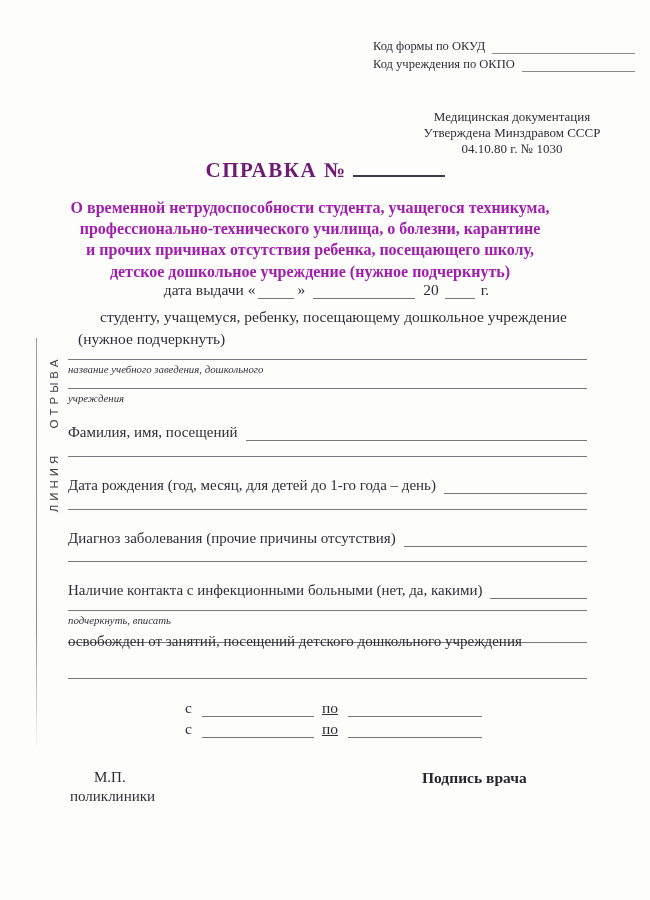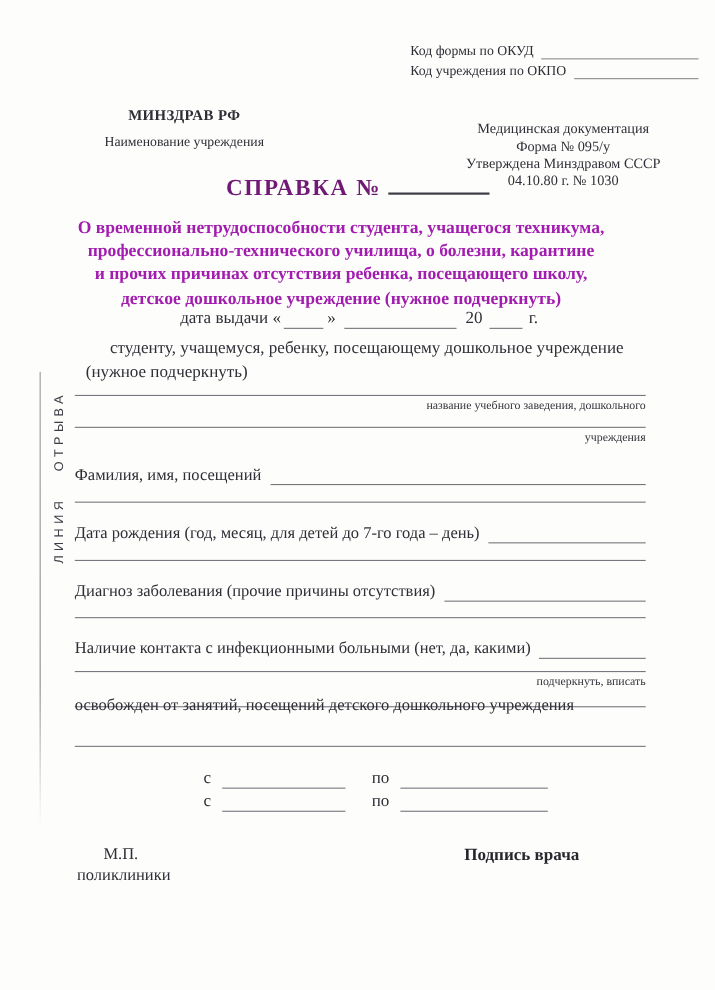"МИНЗДРАВ РФ" div.issuer { html: <div> <div>МИНЗДРАВ РФ</div> <div>Наименование учреждения</div> </div> -> none }
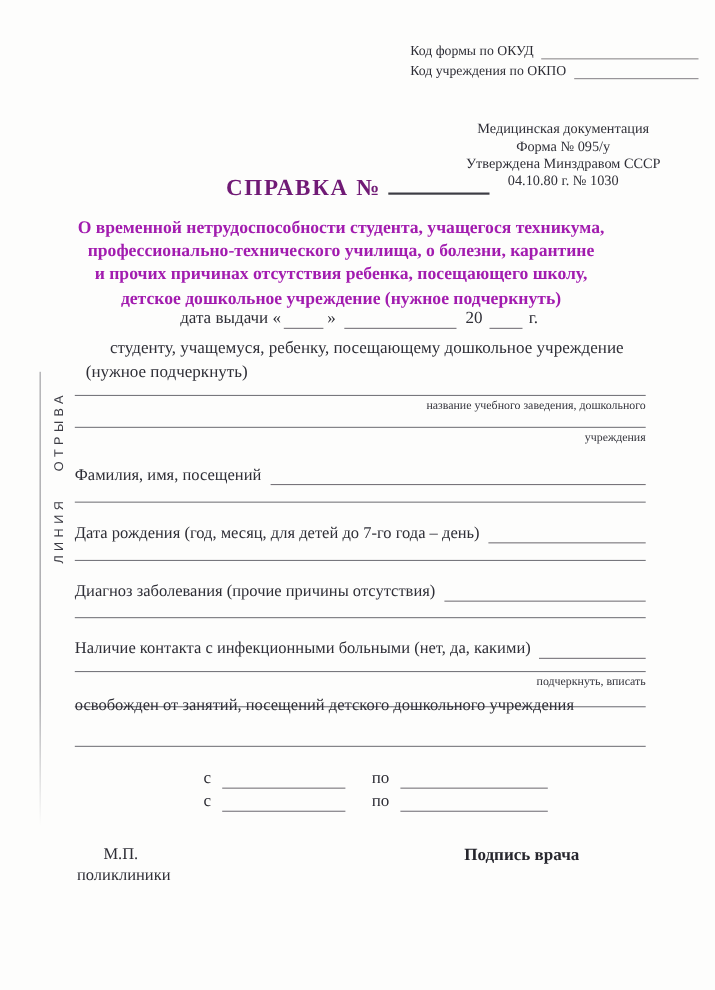"Форма № 095/у" div { html: <div>Форма № 095/у</div> -> none }
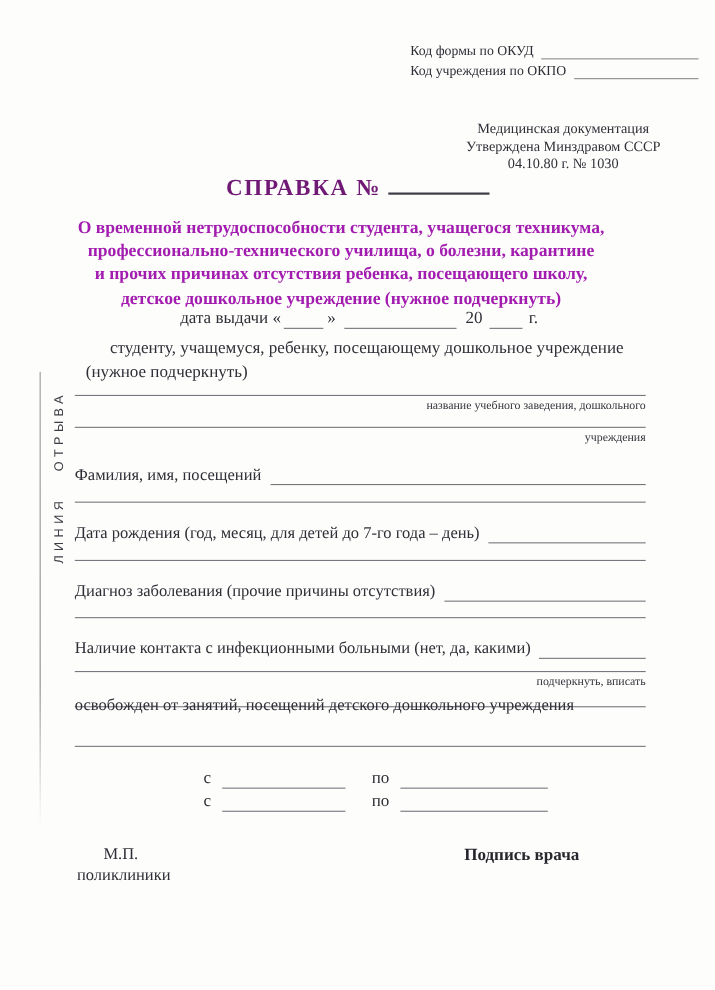"название учебного заведения, дошкольного" .cap { font-style: none -> italic; text-align: right -> left }
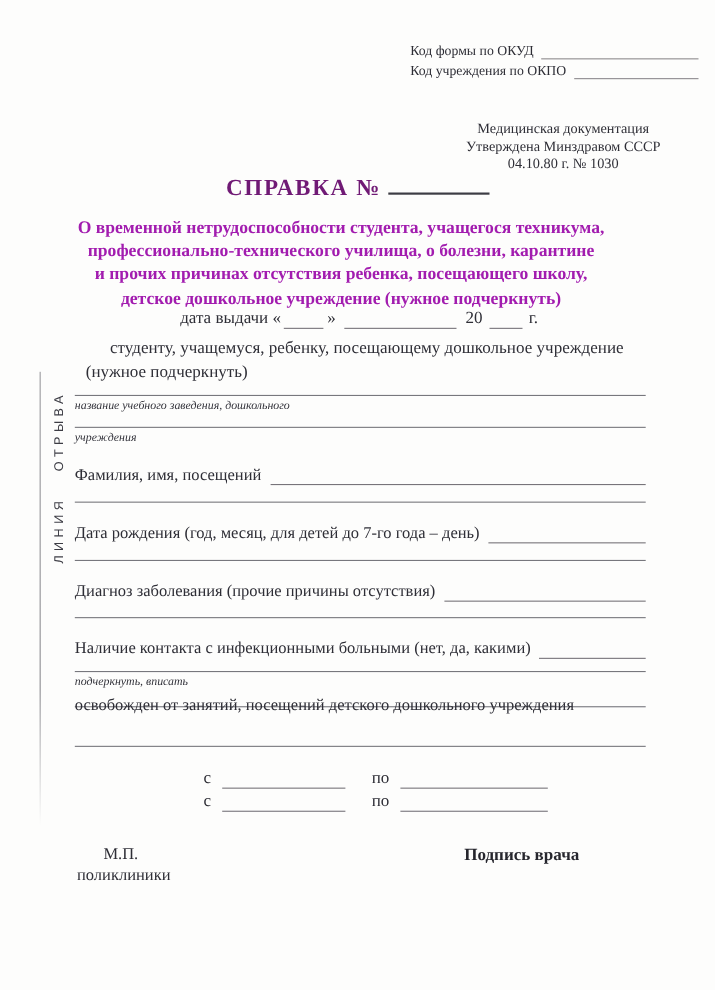"Дата рождения (год, месяц, для" span { text: 7-го -> 1-го }
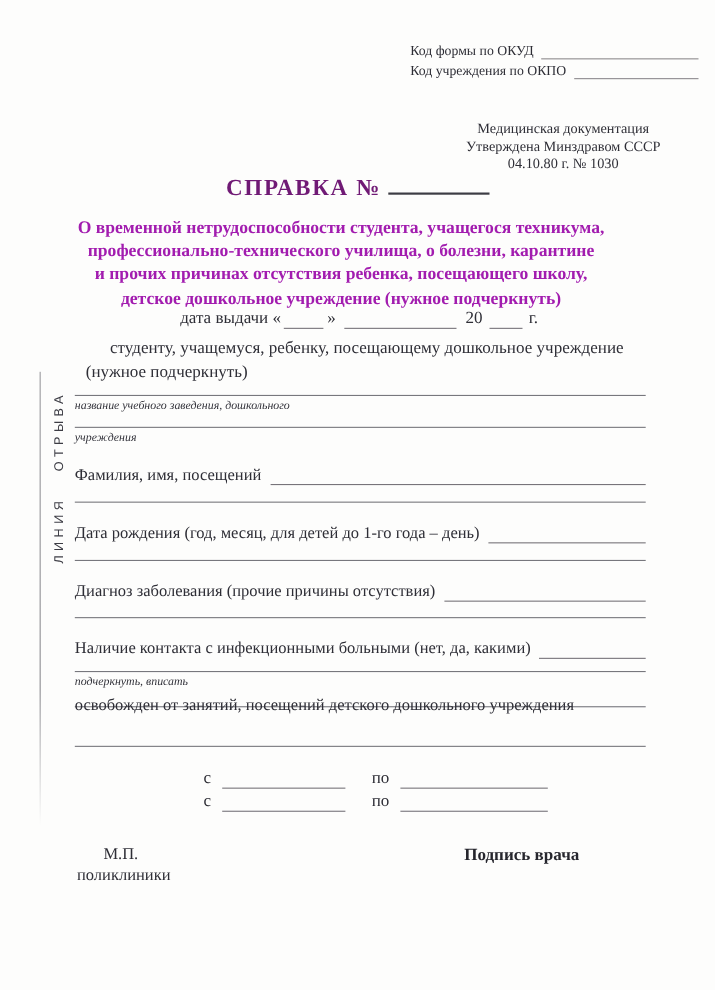"по" .p-label2 { margin-left: 24px -> 8px; text-decoration: none -> underline }
